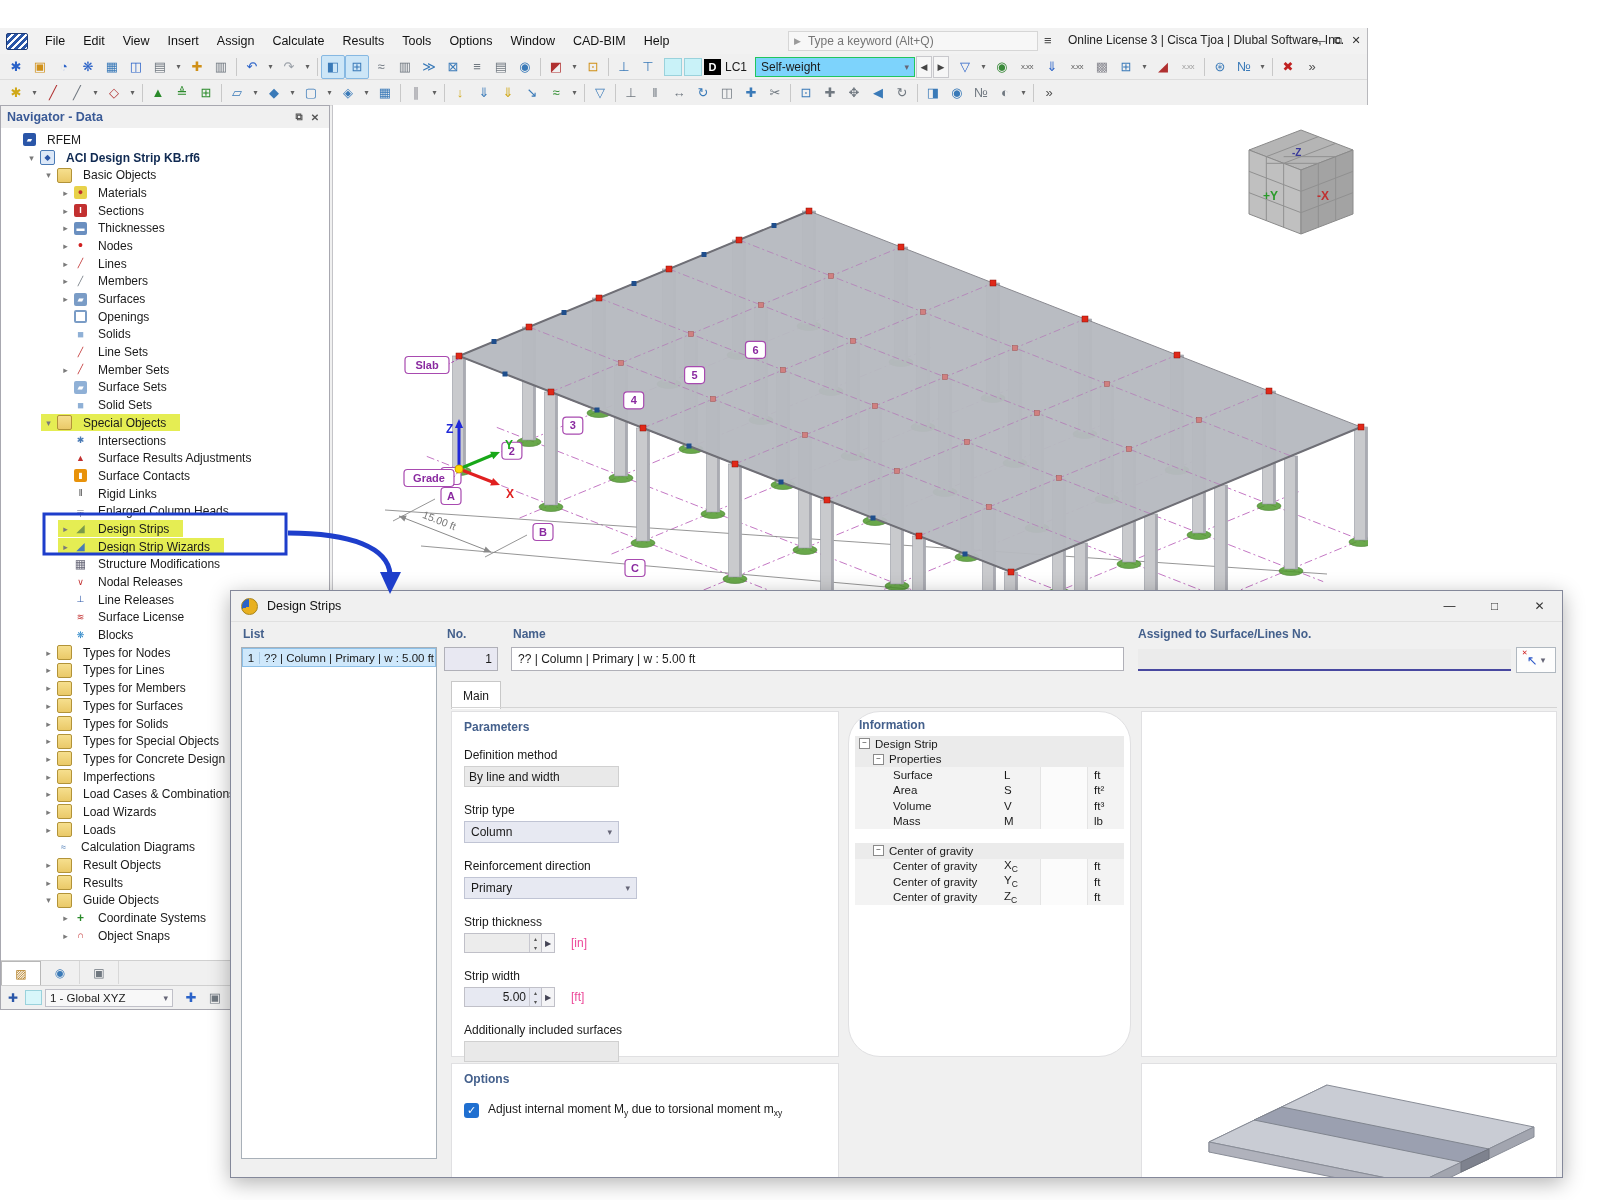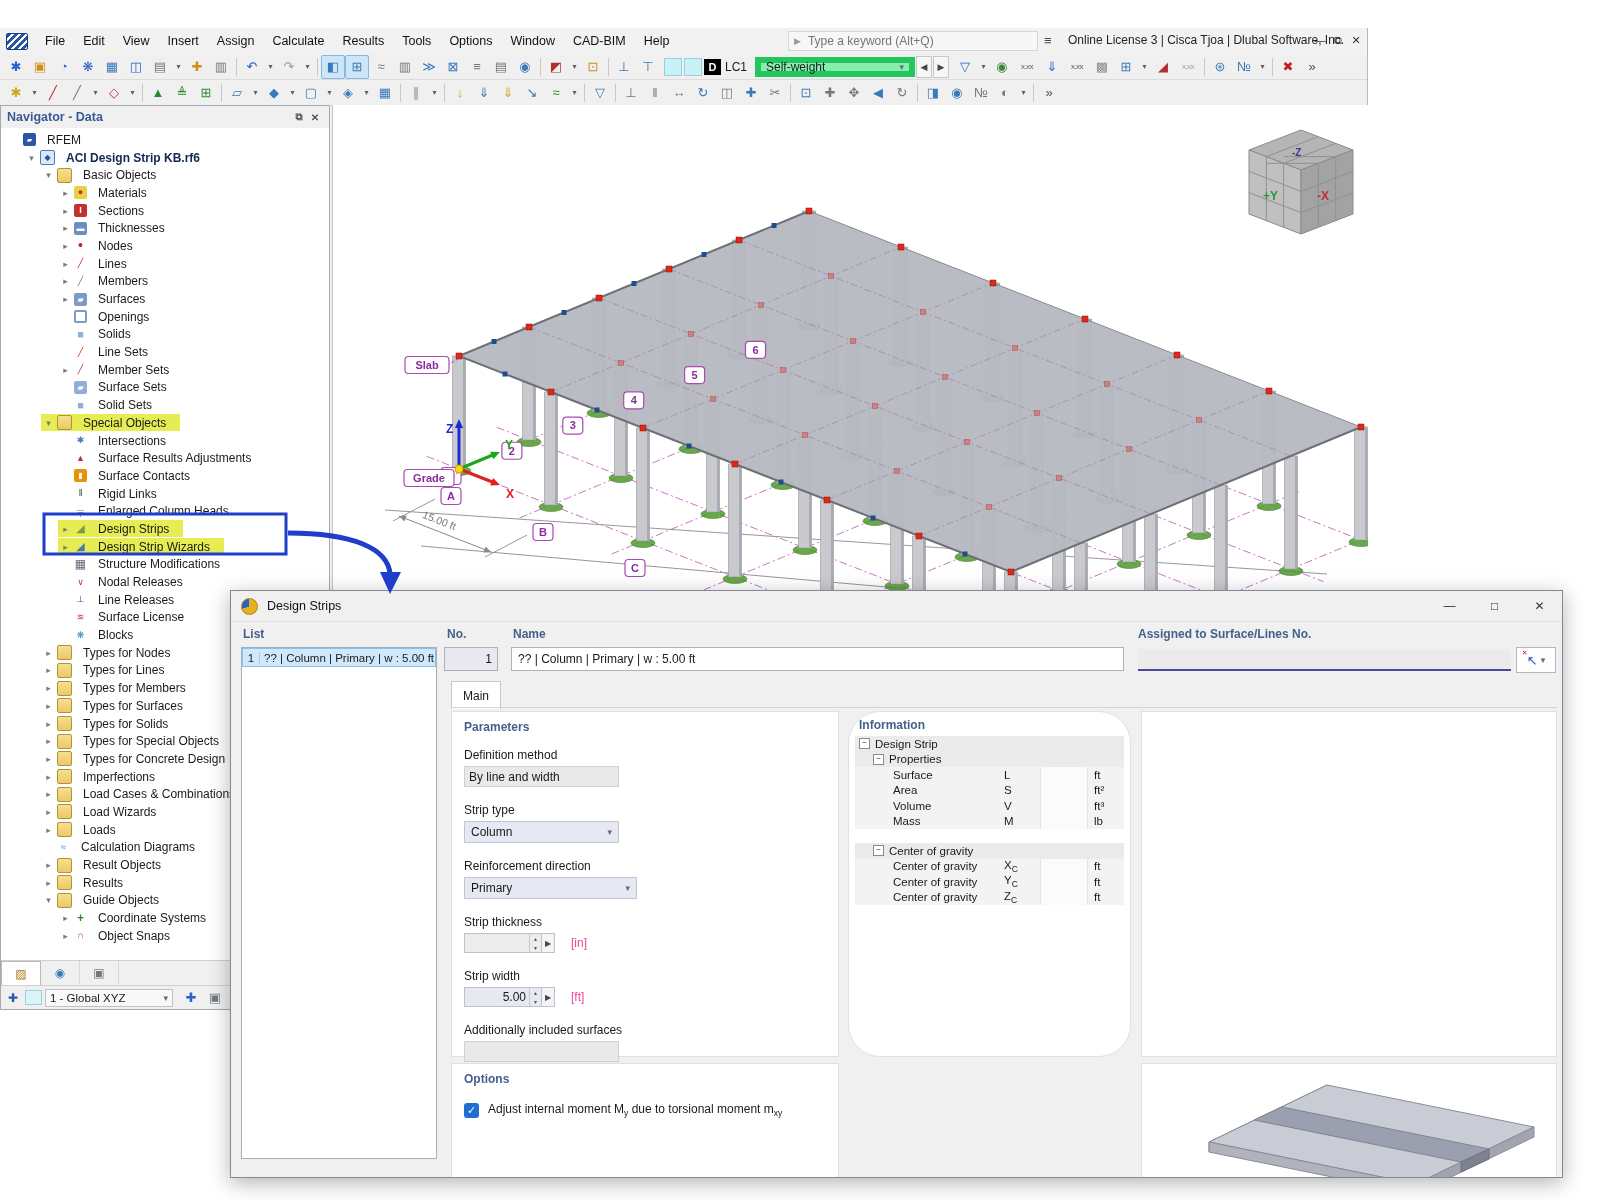"Self-weight" .lccombo { background: #86efac -> #7dd3fc; border: 6px solid #22c55e -> 1px solid #22c55e }
